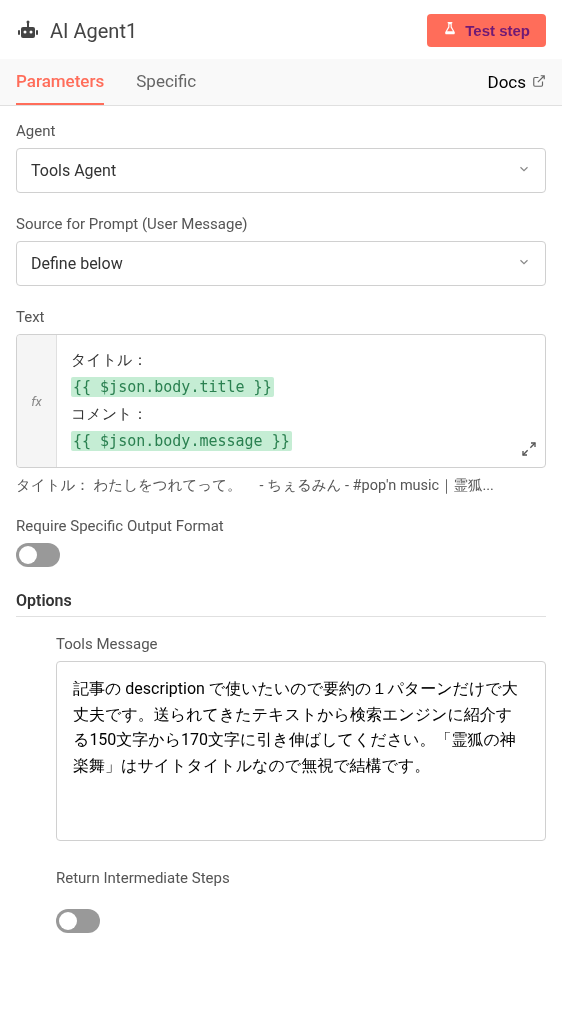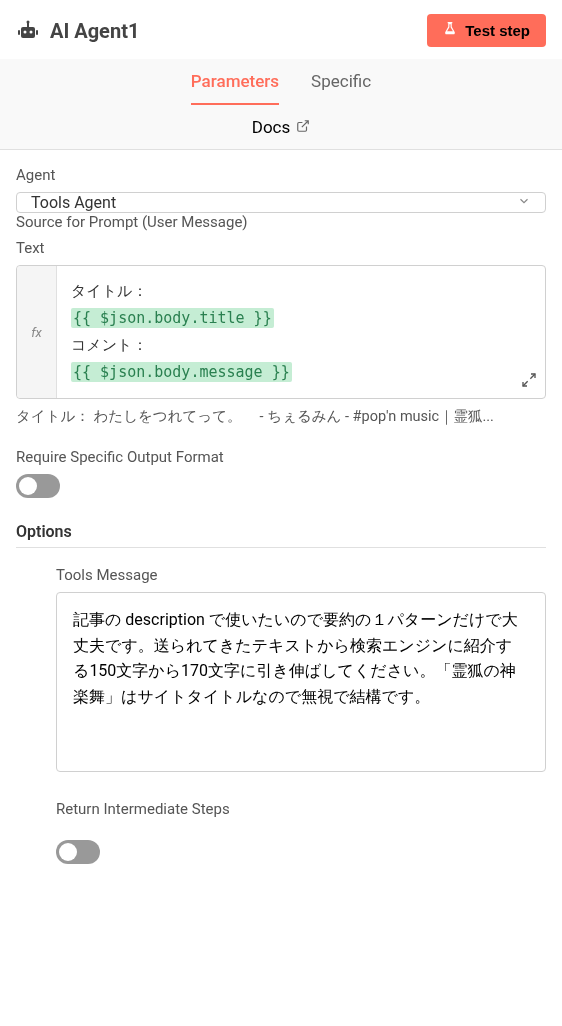"AI Agent1" .title { font-weight: 700 -> 400 }
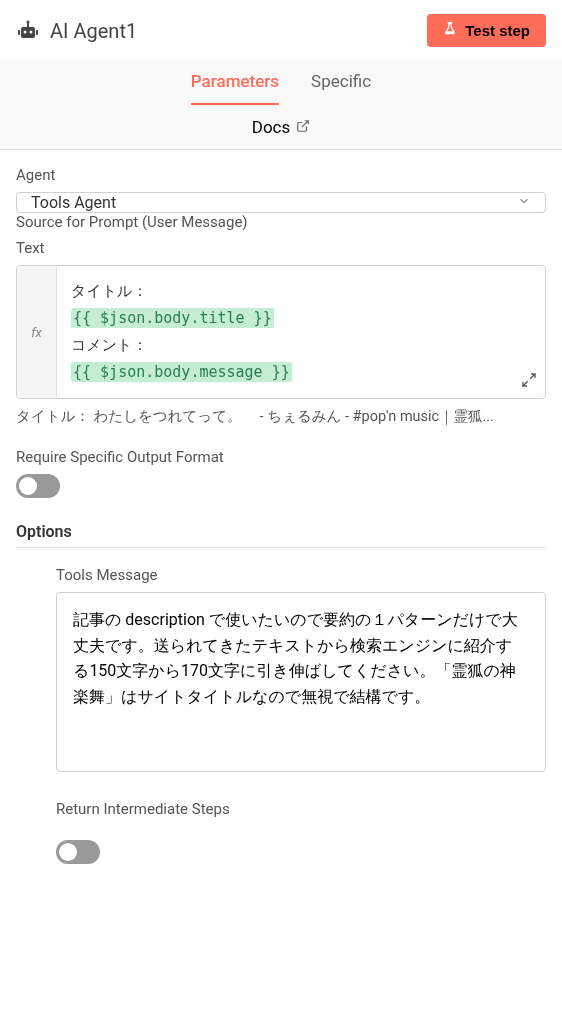"Test step" .test-btn { color: #000000 -> #701a75 }
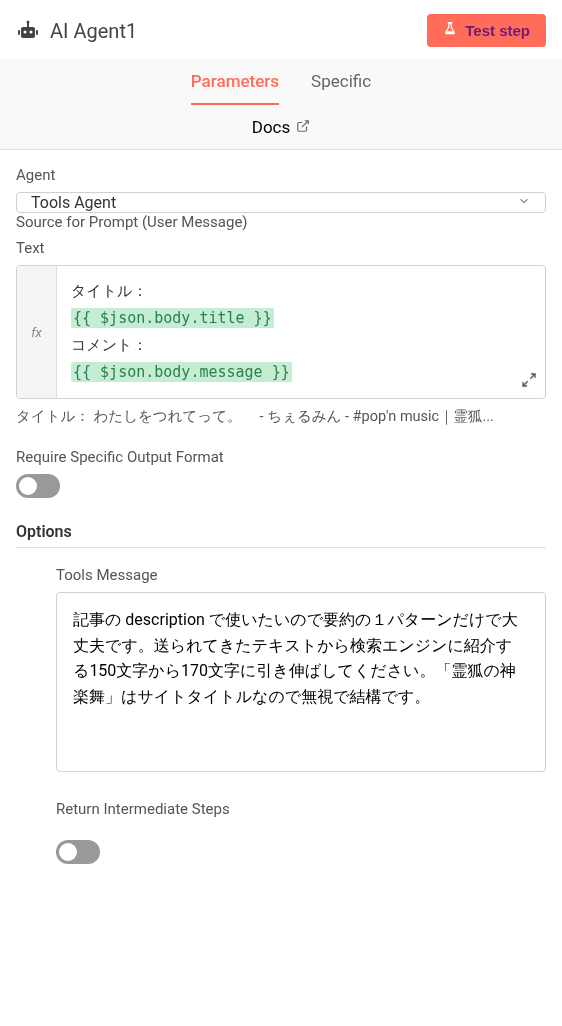"Parameters" .tabs { flex-direction: column -> none }
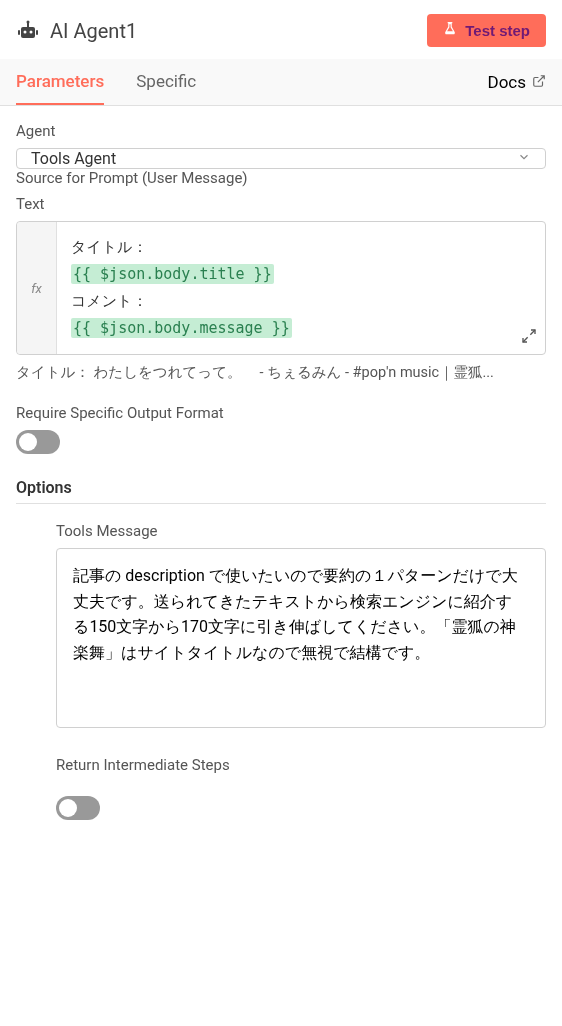"Tools Agent" .select { margin-bottom: none -> 22px; padding: 0 14px -> 12px 14px }
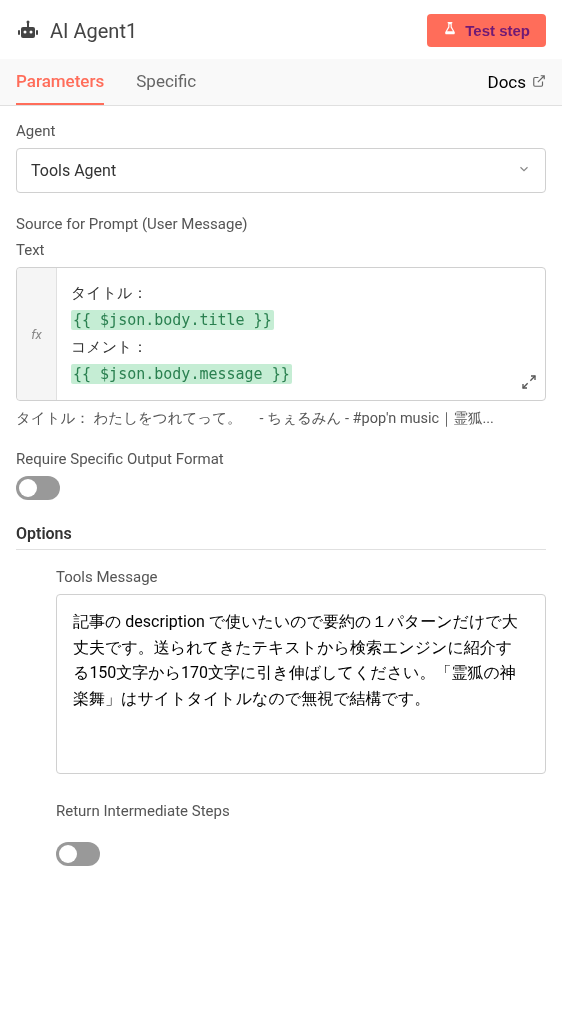"Define below" div.select { html: none -> <div> <span>Define below</span> <span> <svg> <polyline></polyline> </svg> </span> </div> }
